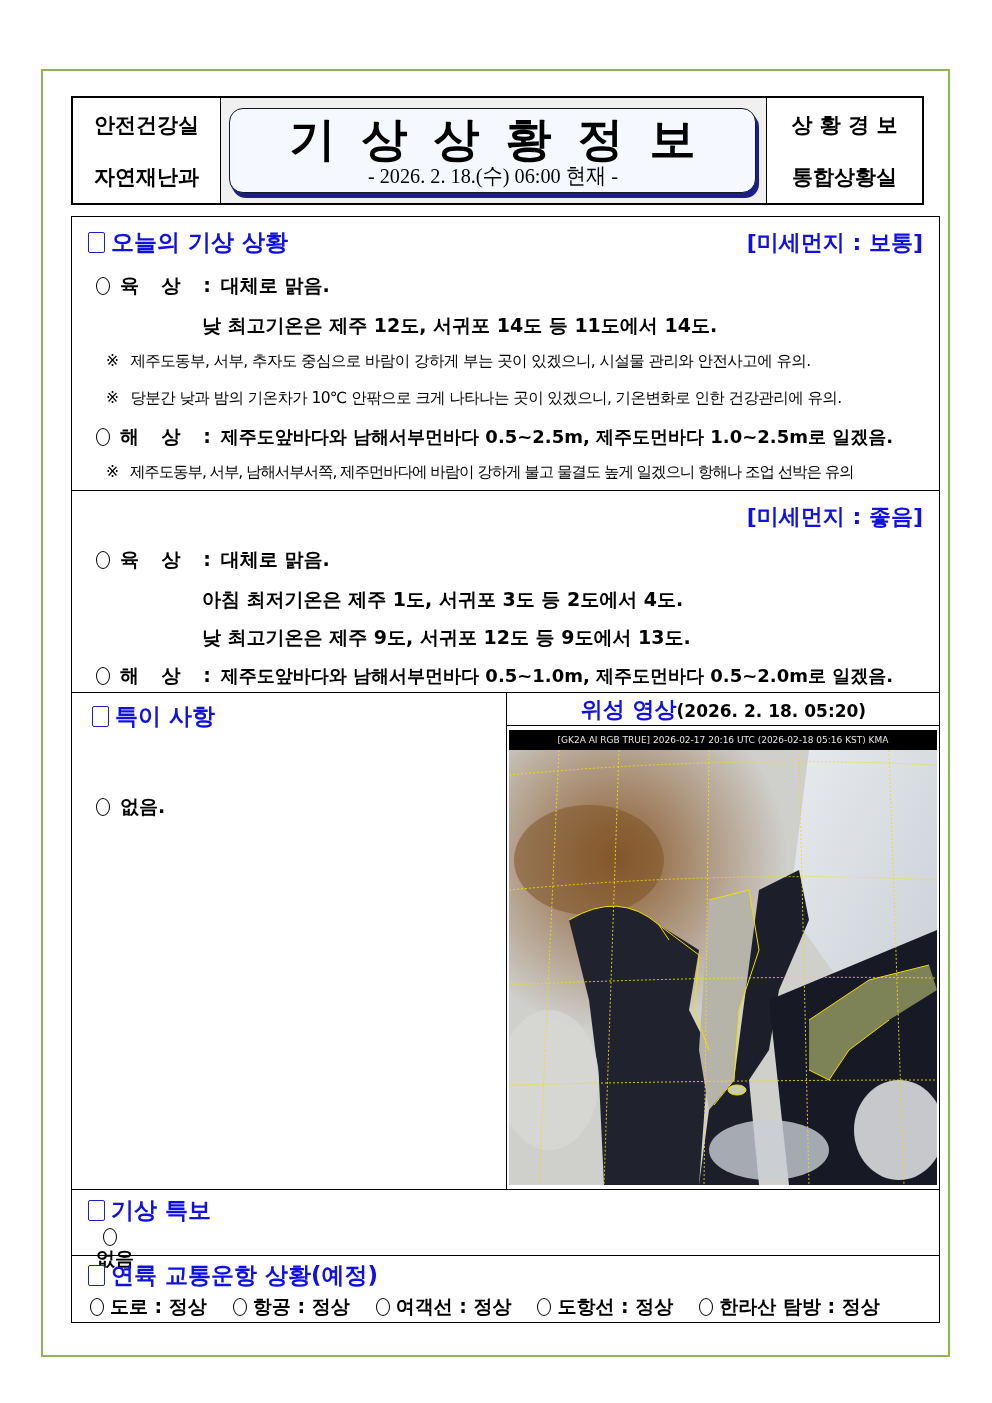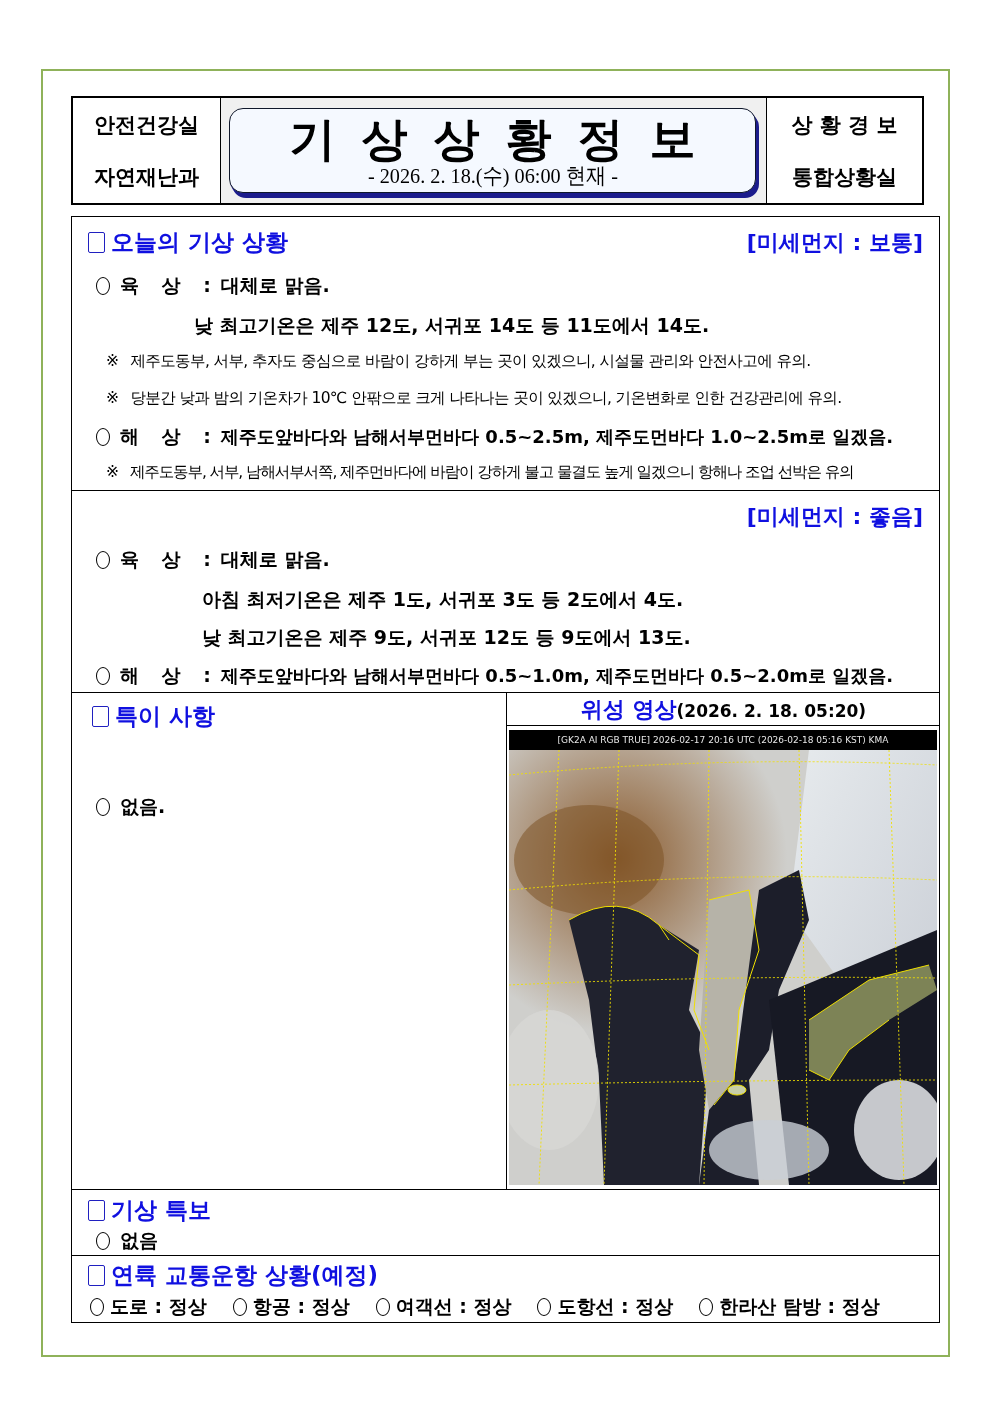"낮 최고기온은 제주 12도, 서귀포" div.line { left: 122px -> 130px }
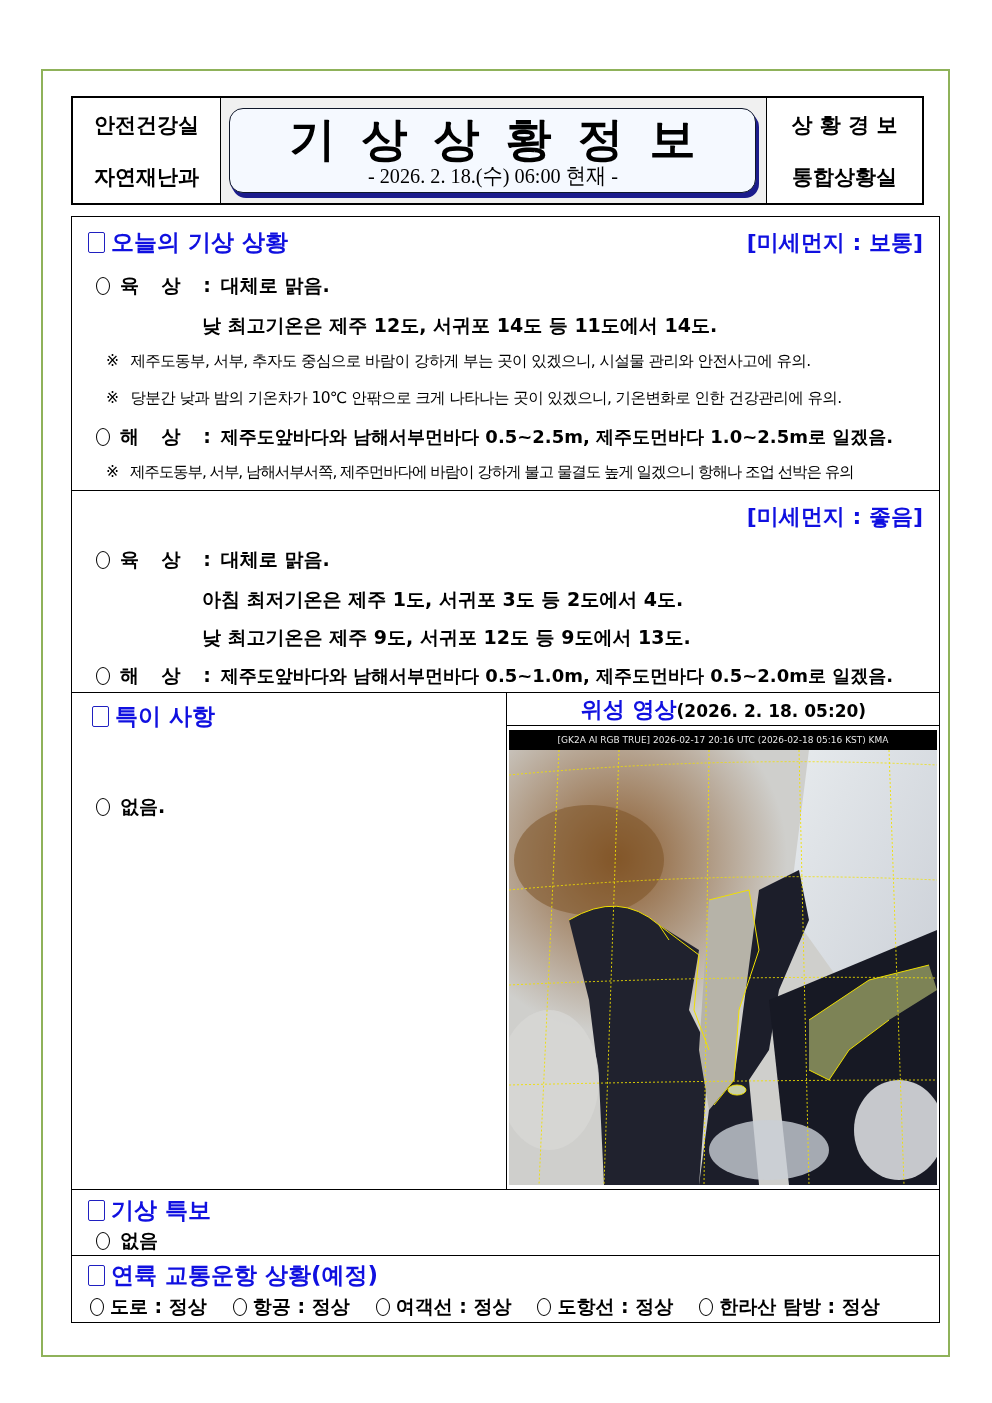"없음" div.line { flex-direction: none -> column }
